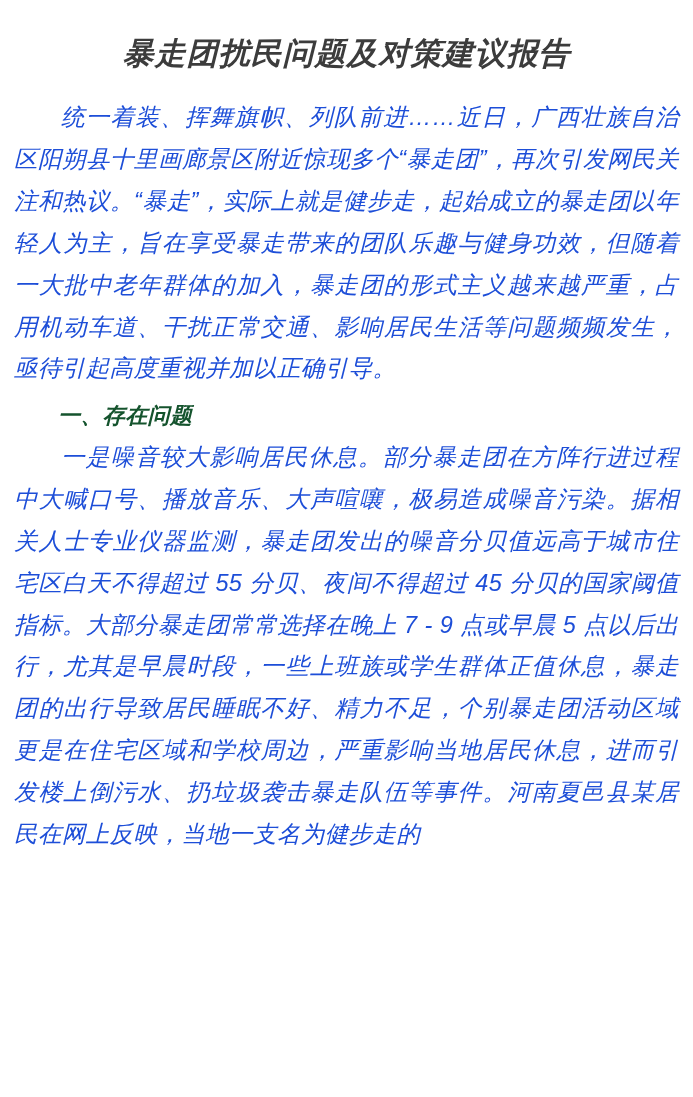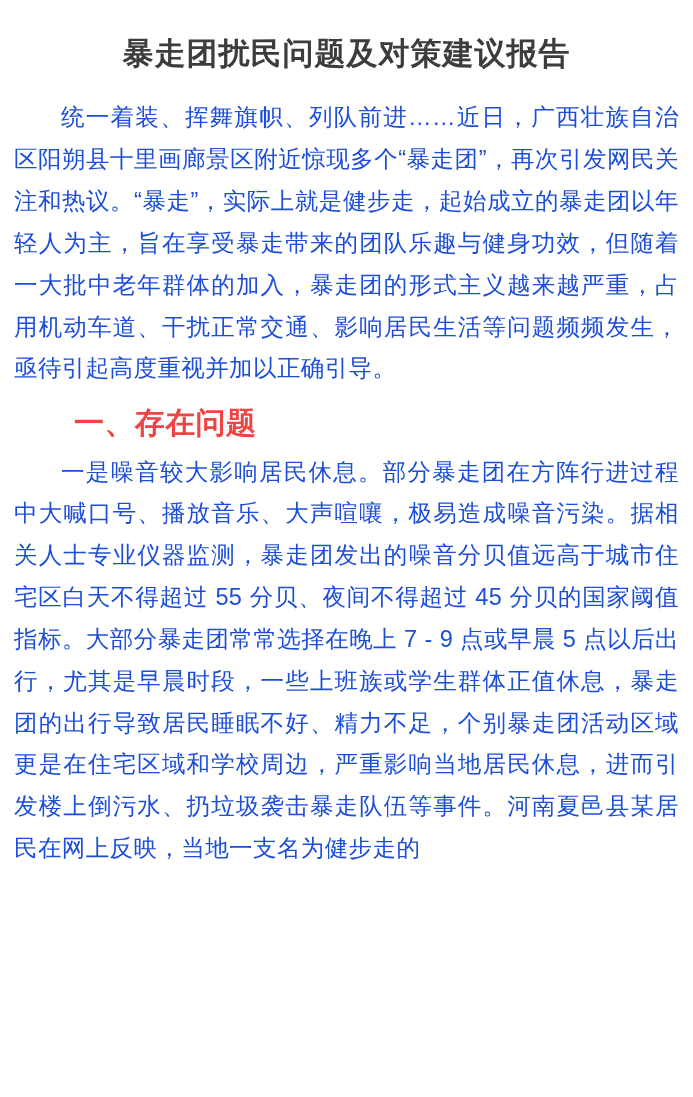"暴走团扰民问题及对策建议报告" .page { font-style: none -> italic }
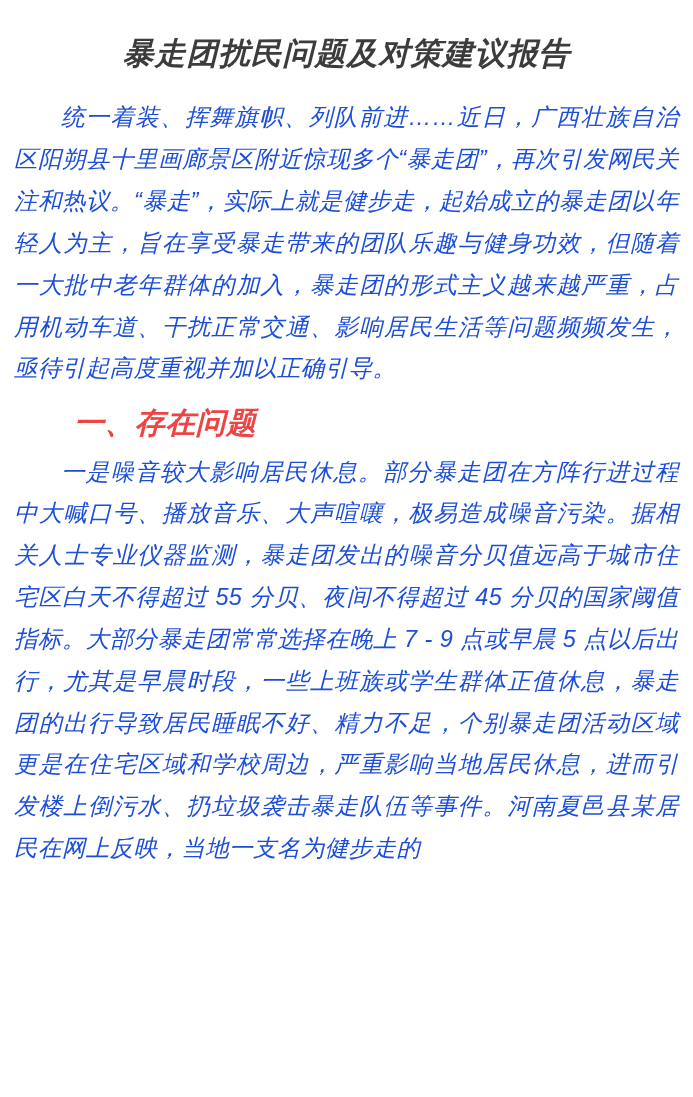"一、存在问题" .section-heading { color: #ef4444 -> #14532d; font-size: 30px -> 22px }
